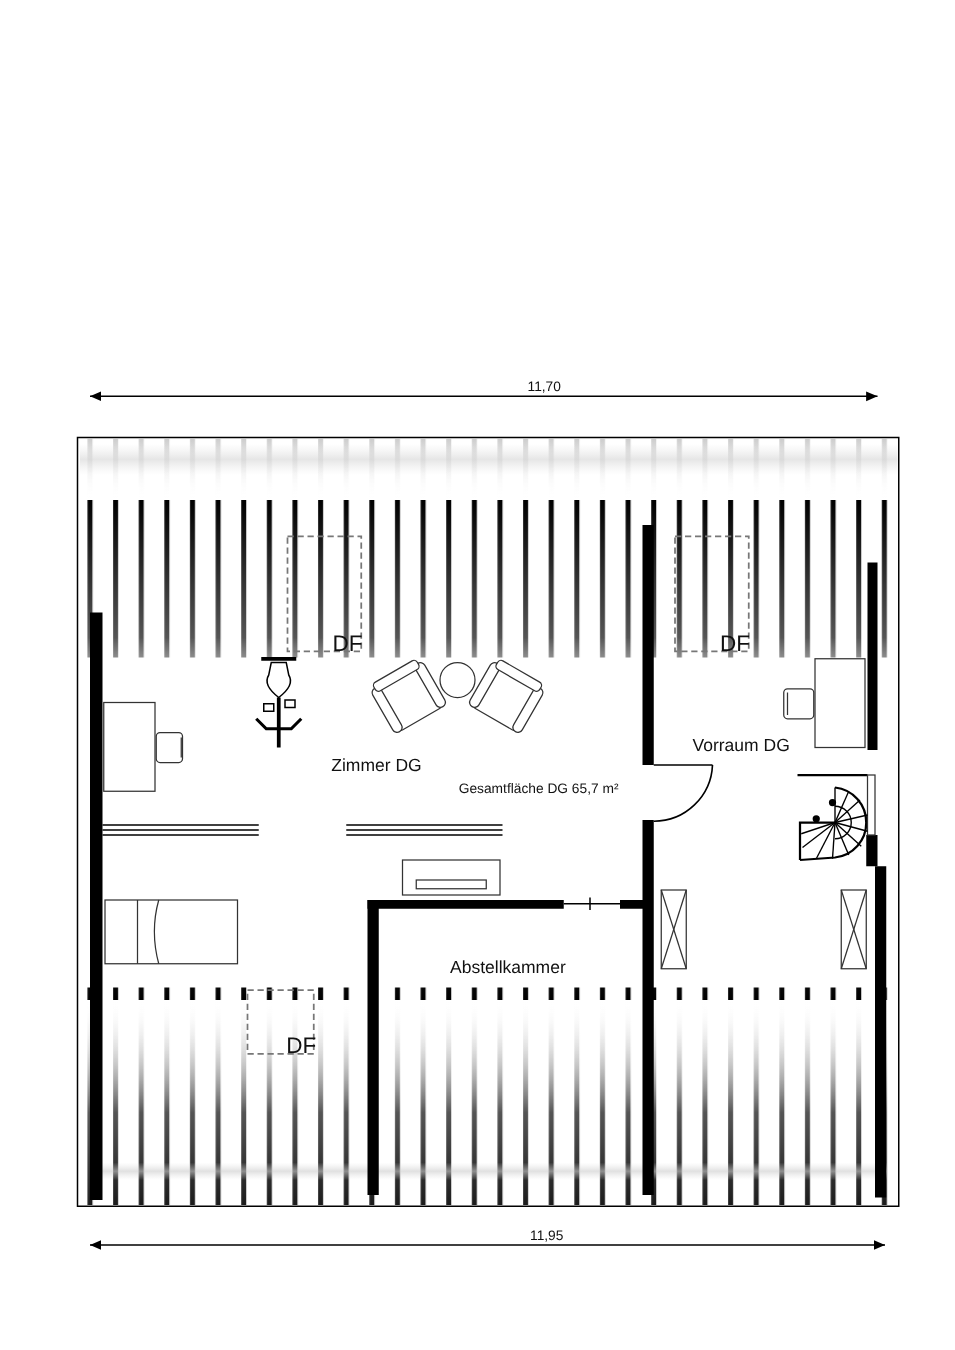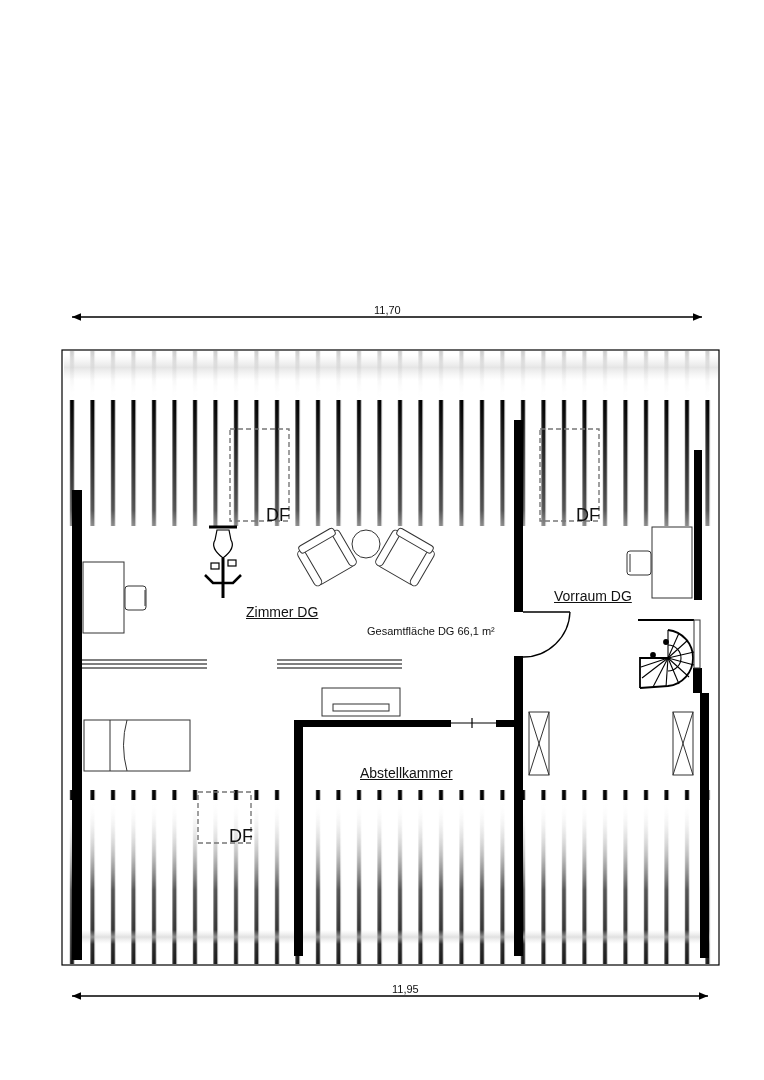"11,70" .dim-label { margin-left: none -> 48px }
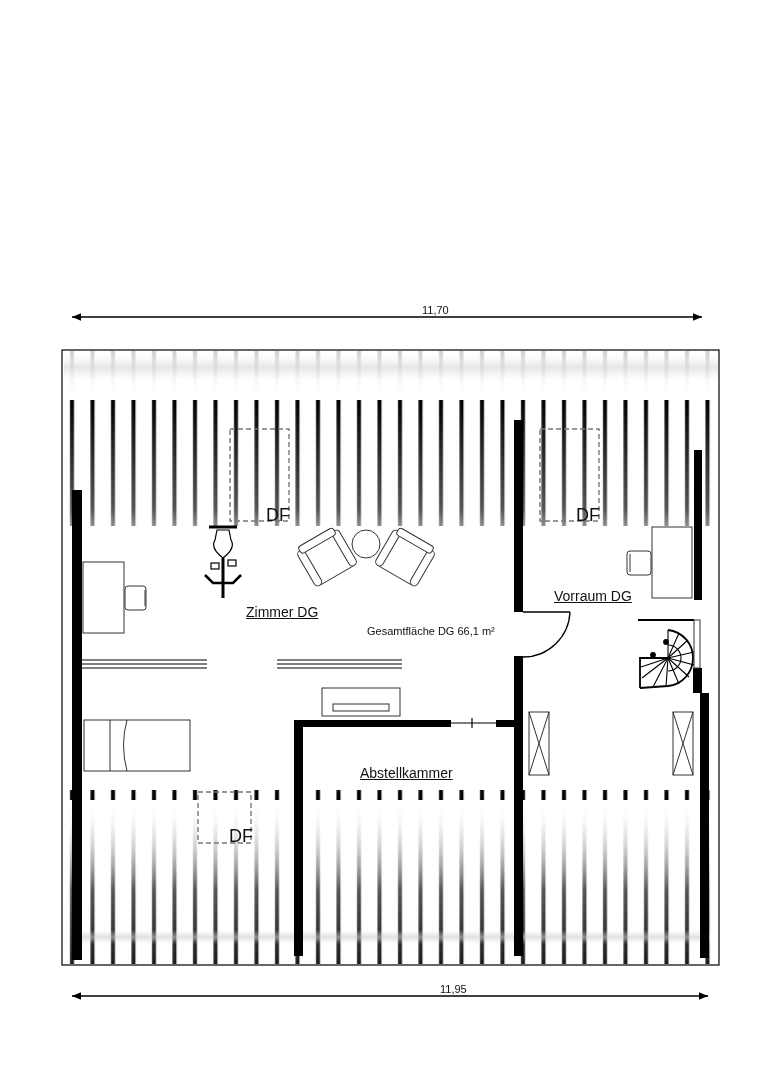"Vorraum DG" .room-label { text-decoration: underline -> none }
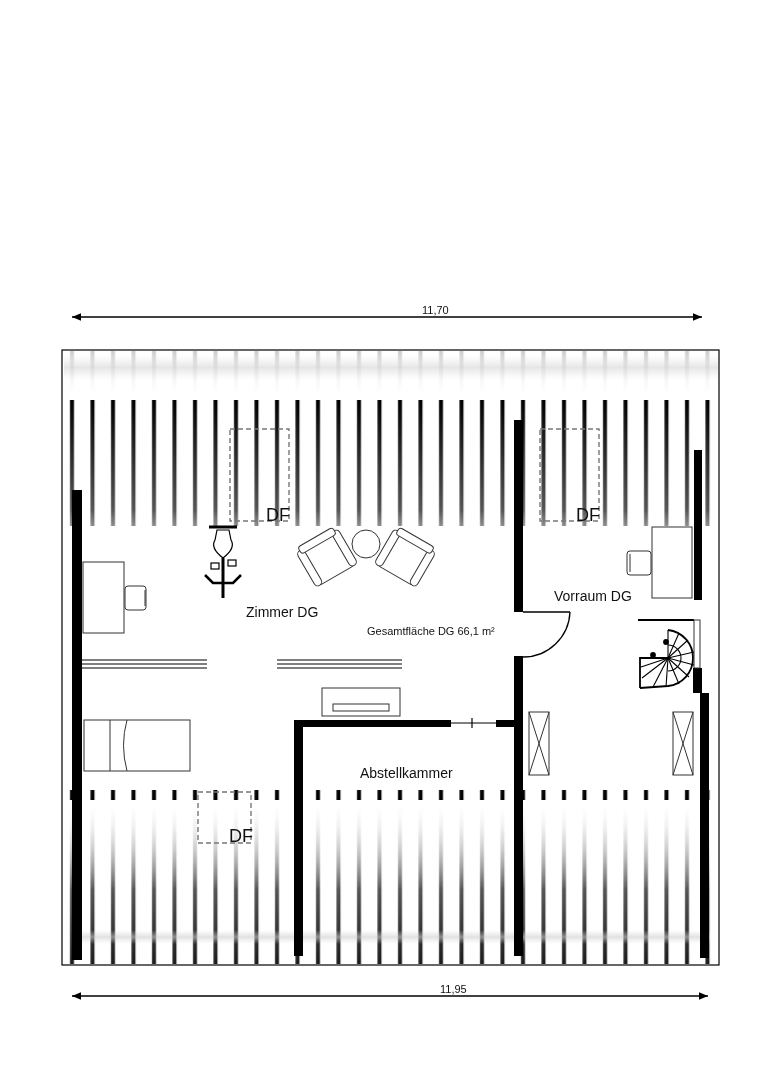"Zimmer DG" div.lbl { left: 246px -> 265px }
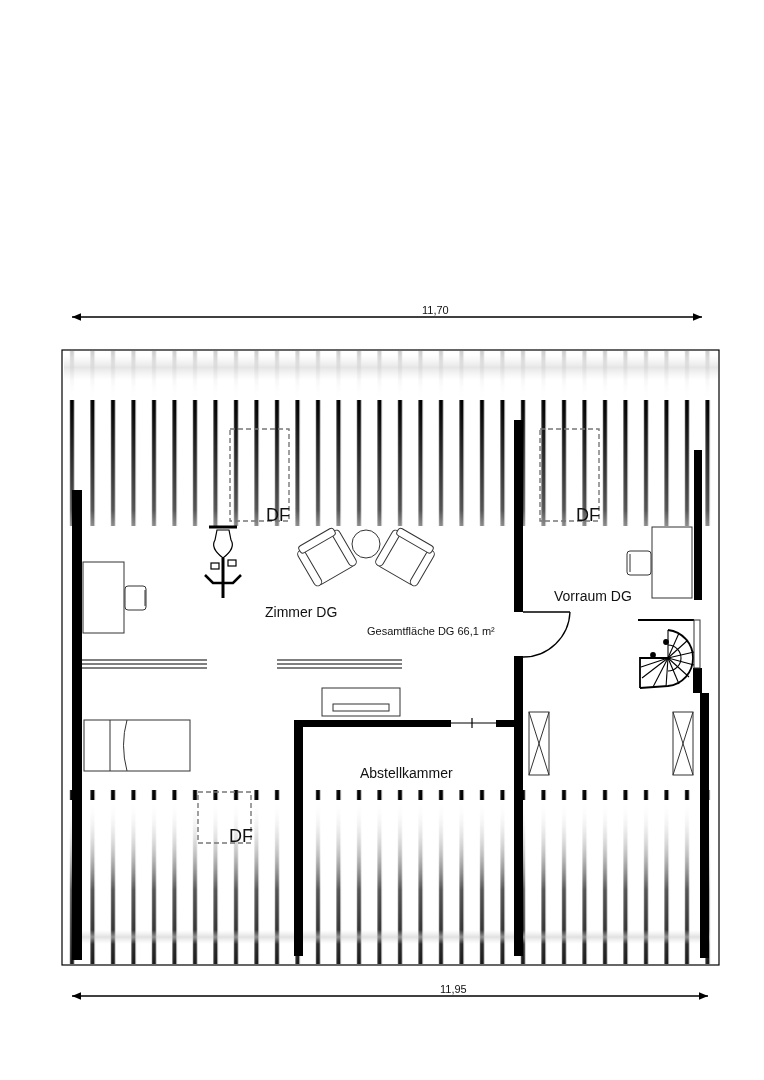"Gesamtfläche DG 66,1 m²" div.lbl { text: 66,1 -> 65,7 }
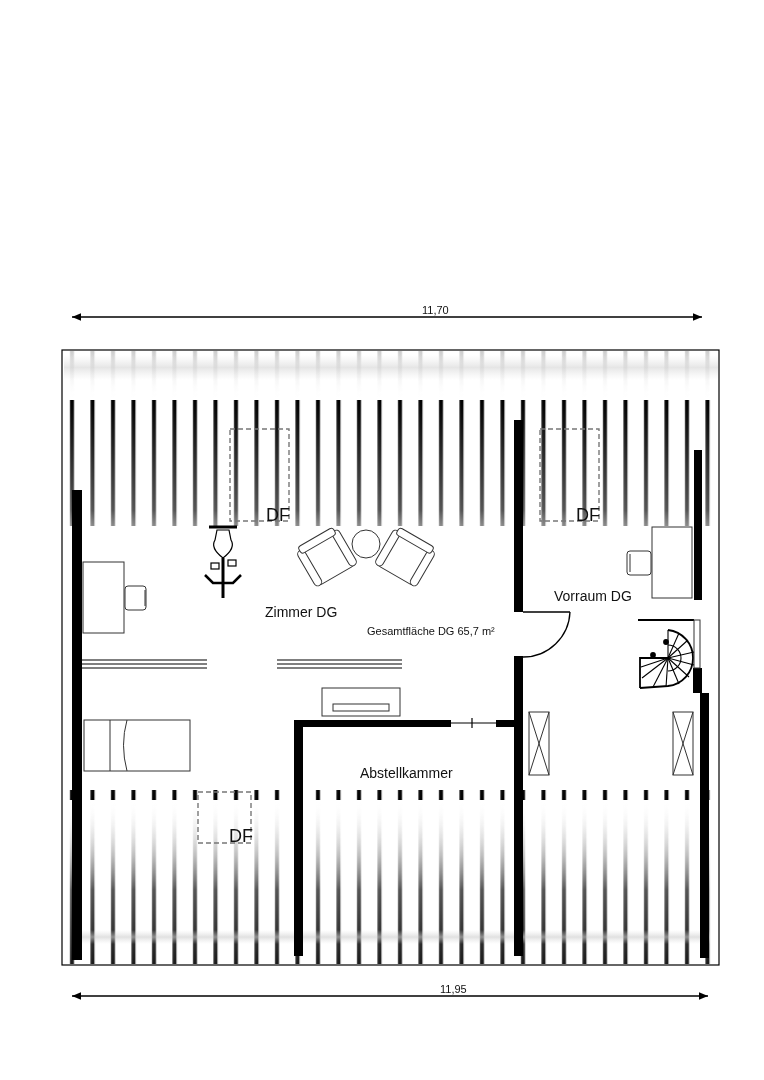"11,95" div.lbl { left: 392px -> 376px }
